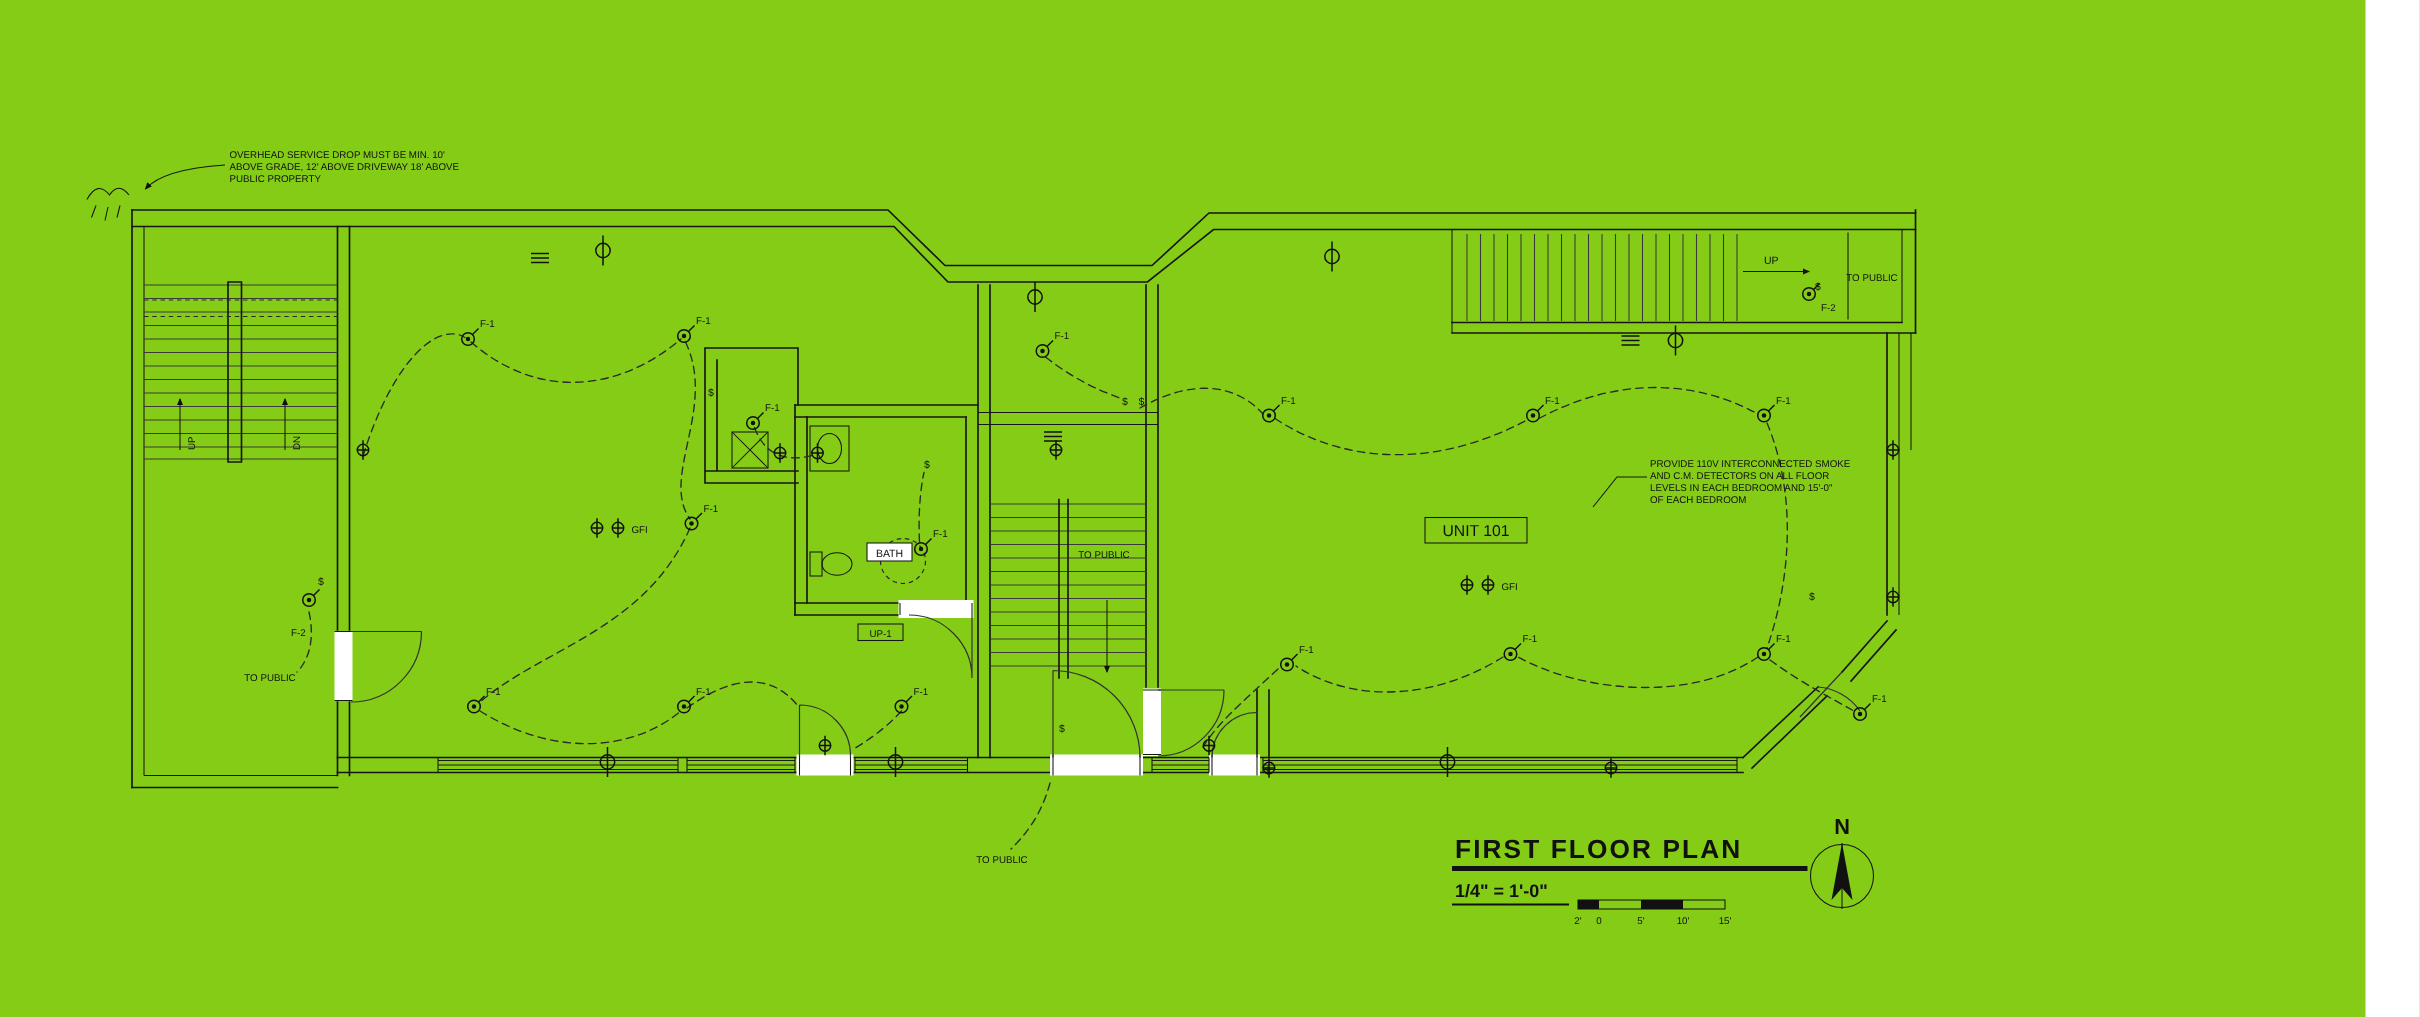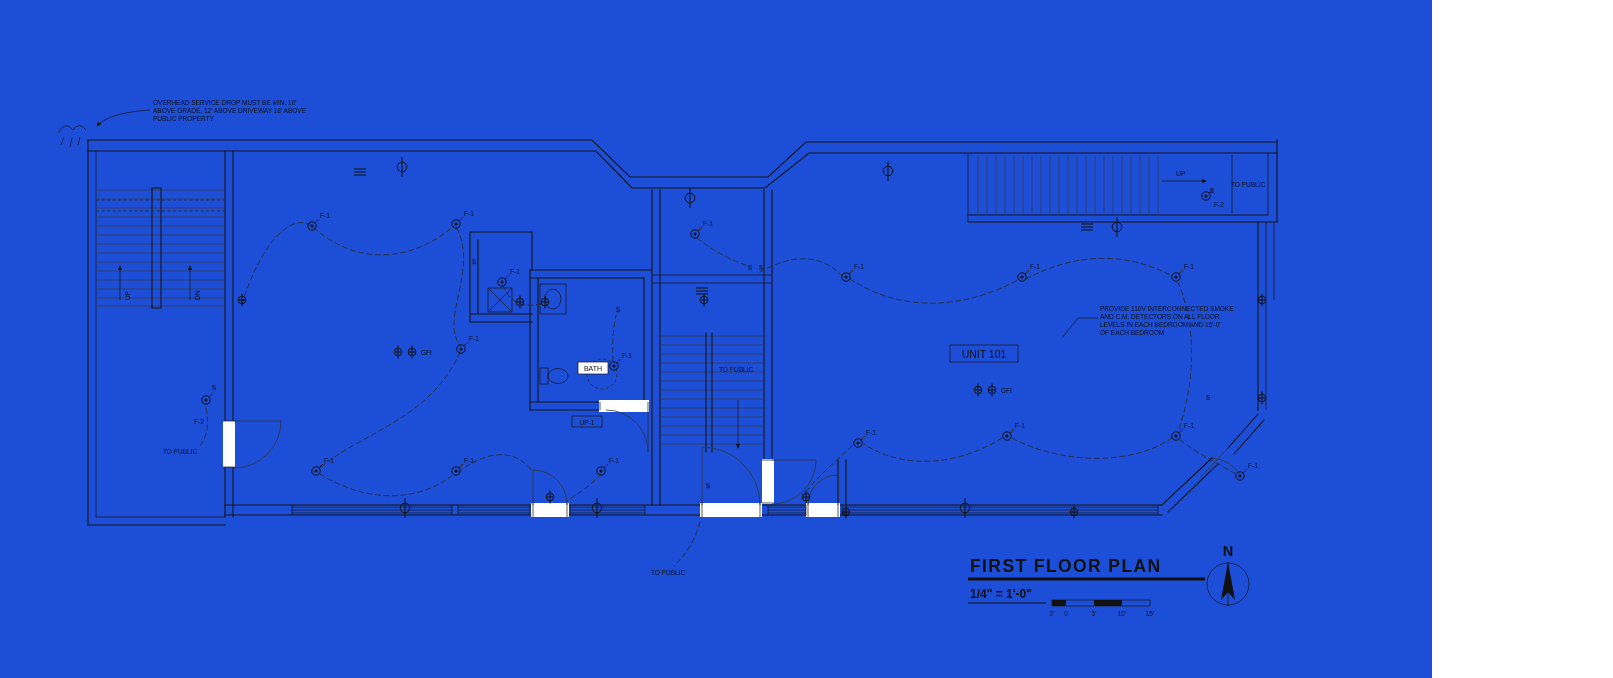"UNIT 101" .sheet { background: #1d4ed8 -> #84cc16; width: 1432px -> 1577px }
